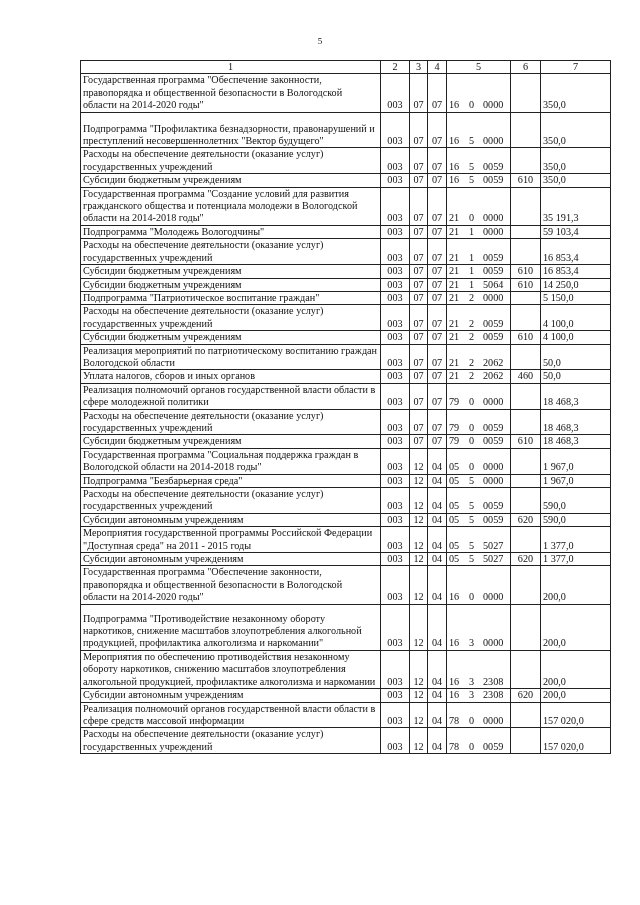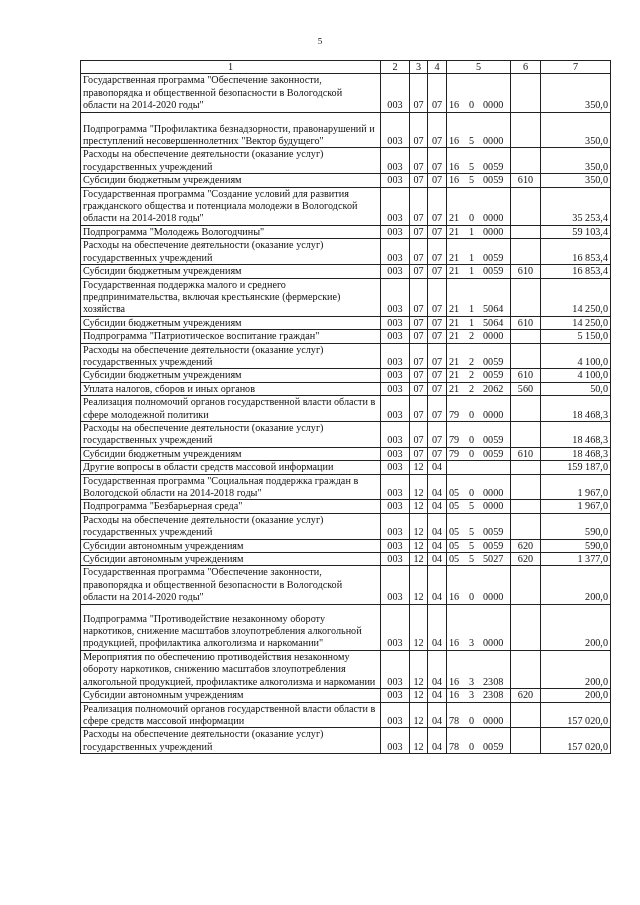"350,0" td.amt { text-align: right -> left }
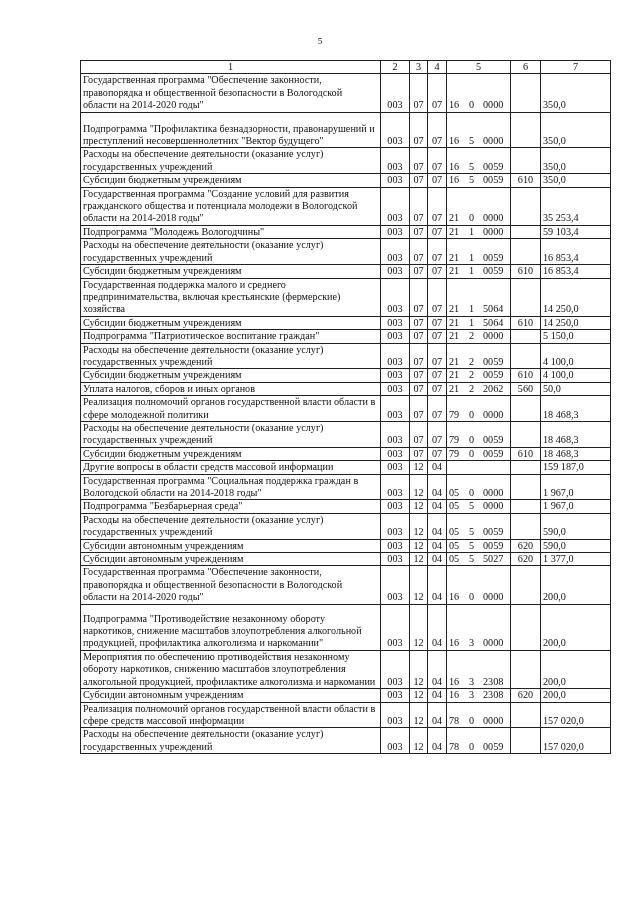"35 253,4" td.amt { text: 35 253,4 -> 35 191,3 }
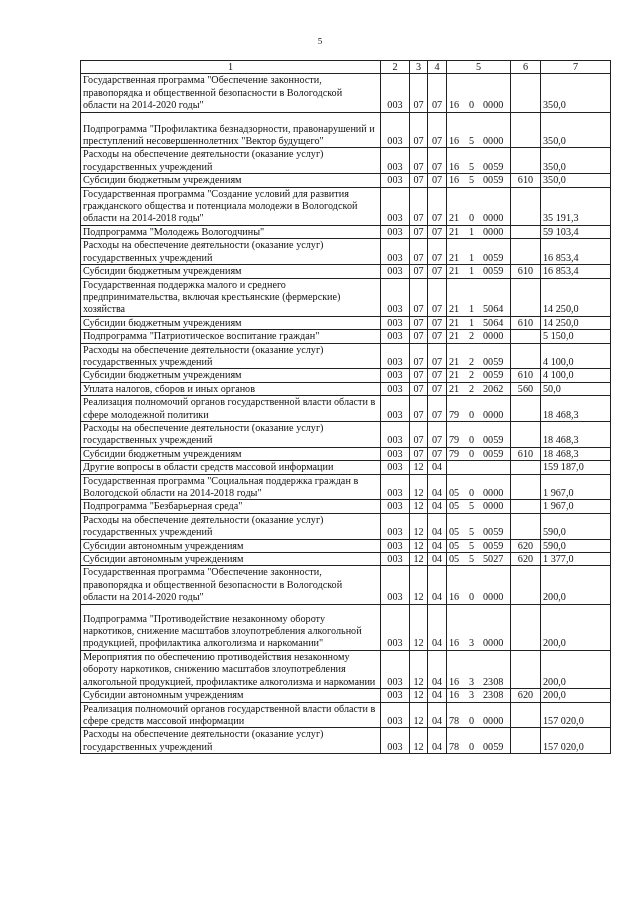"Государственная поддержка малого и" tr { html: <tr> <td>Государственная поддержка малого и среднего предпринимательства, включая крестьянские (фермерские) хозяйства</td> <td>003</td> <td>07</td> <td>07</td> <td><span>21</span><span>1</span><span>5064</span></td> <td></td> <td>14 250,0</td> </tr> -> none }
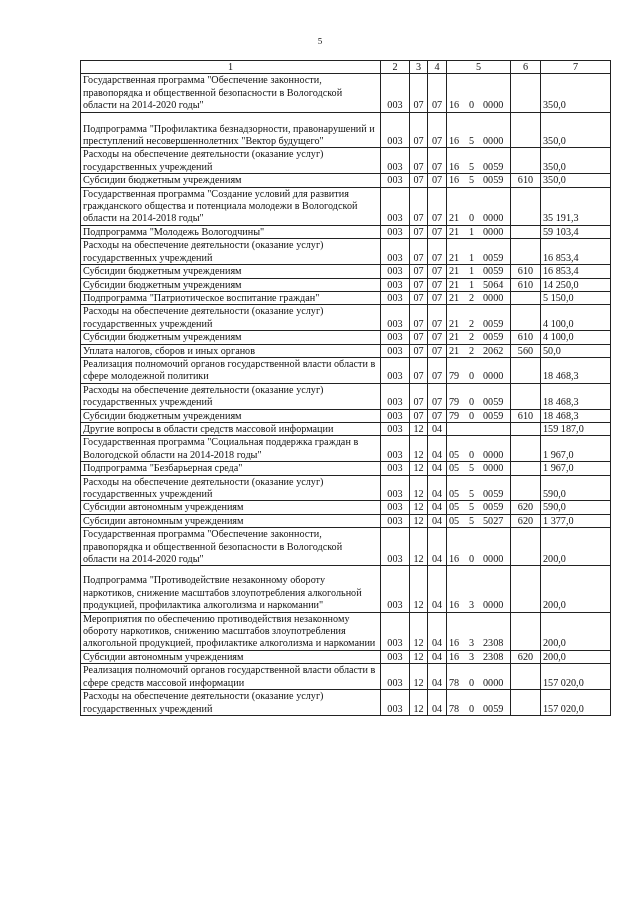"Реализация мероприятий по" tr { html: none -> <tr> <td>Реализация мероприятий по патриотическому воспитанию граждан Вологодской области</td> <td>003</td> <td>07</td> <td>07</td> <td><span>21</span><span>2</span><span>2062</span></td> <td></td> <td>50,0</td> </tr> }
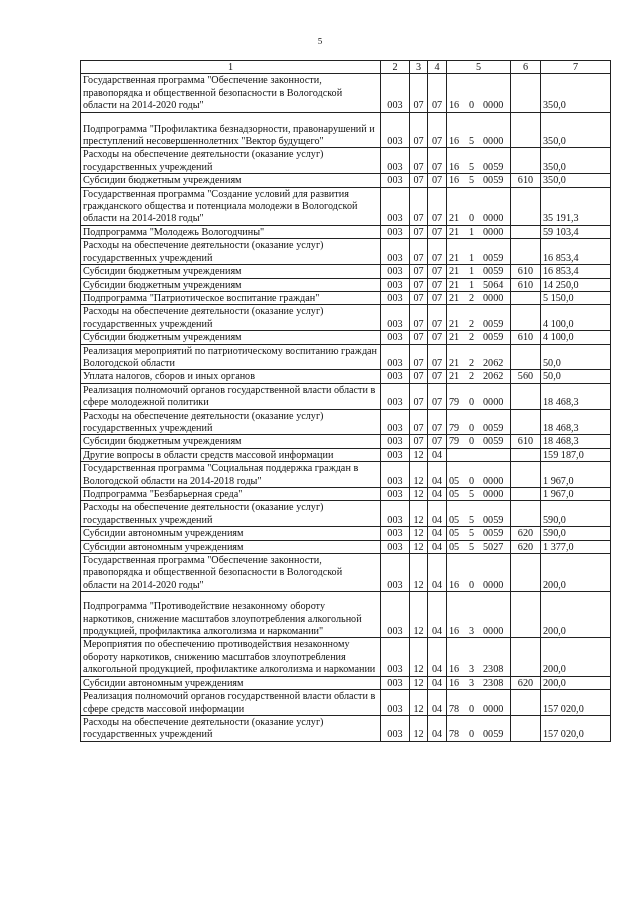"560" td.code { text: 560 -> 460 }
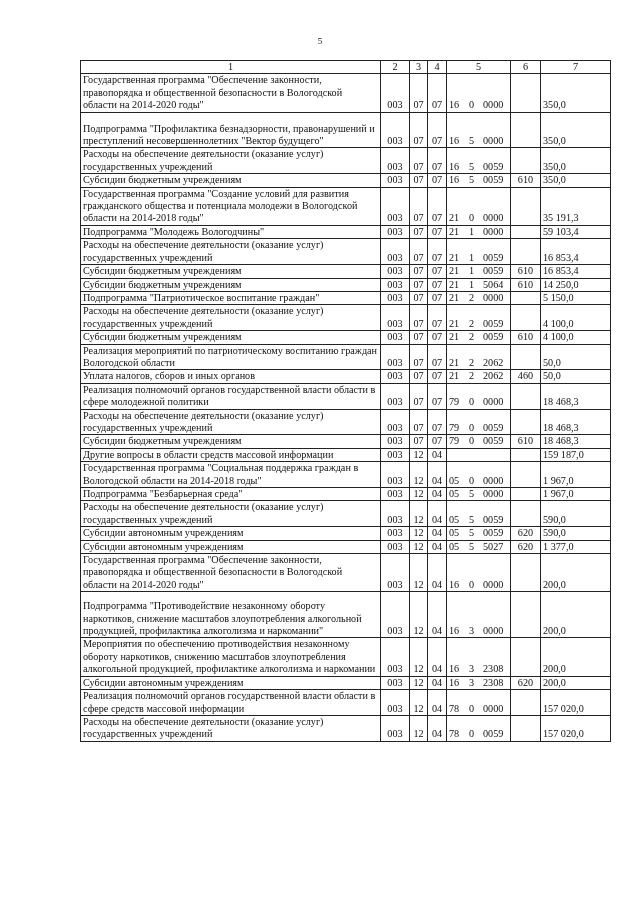"Другие вопросы в области средств" tr { html: <tr> <td>Другие вопросы в области средств массовой информации</td> <td>003</td> <td>12</td> <td>04</td> <td><span></span><span></span><span></span></td> <td></td> <td>159 187,0</td> </tr> -> none }
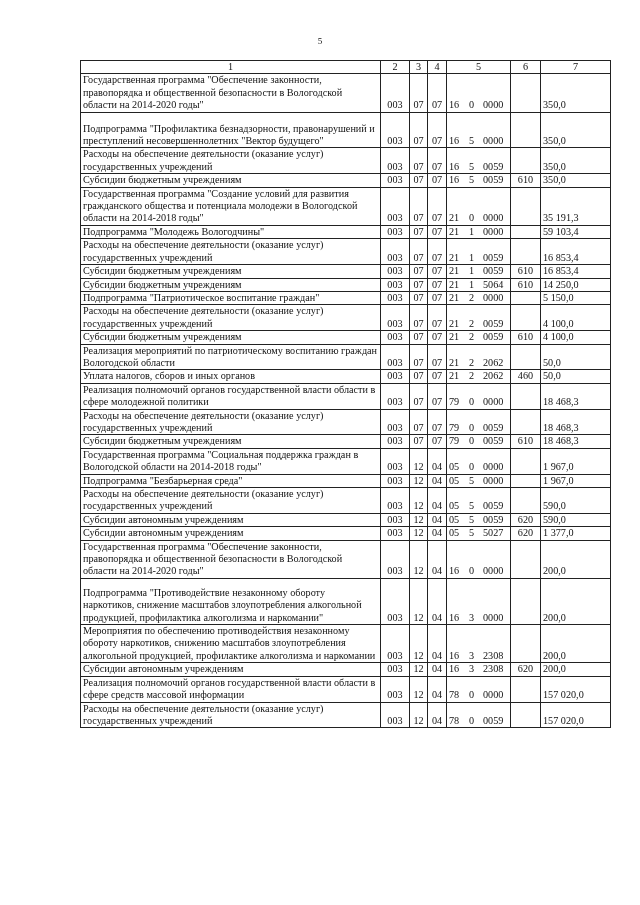"Мероприятия государственной программы" tr { html: none -> <tr> <td>Мероприятия государственной программы Российской Федерации "Доступная среда" на 2011 - 2015 годы</td> <td>003</td> <td>12</td> <td>04</td> <td><span>05</span><span>5</span><span>5027</span></td> <td></td> <td>1 377,0</td> </tr> }
